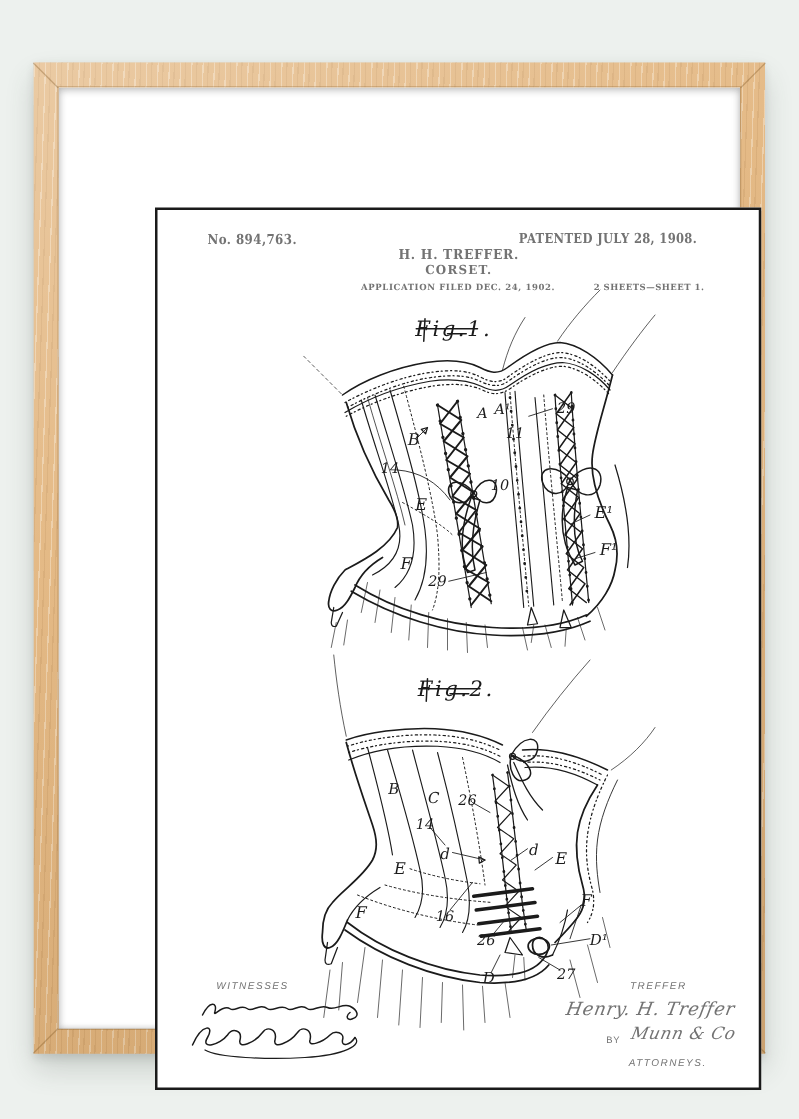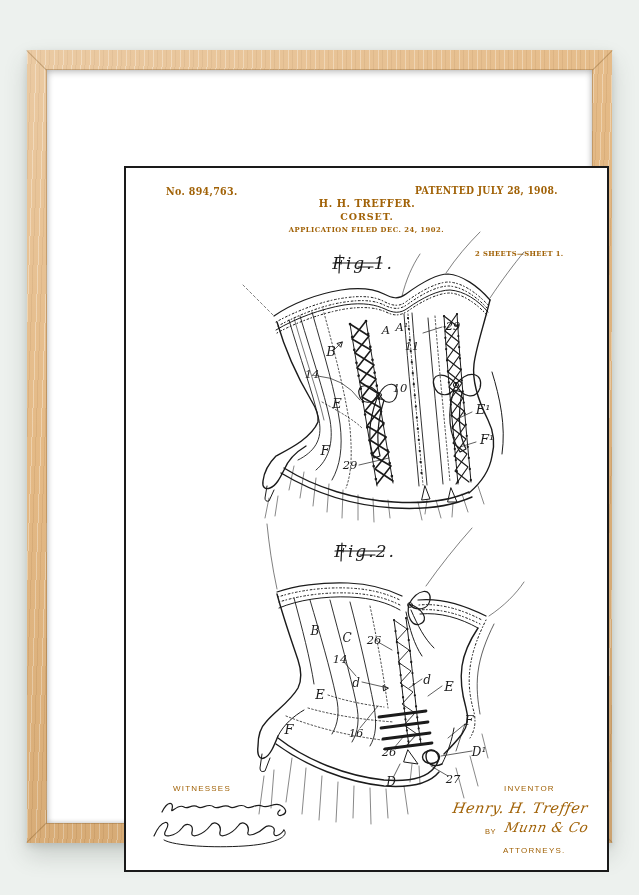"No. 894,763." .sheet { color: #a16207 -> #737373 }
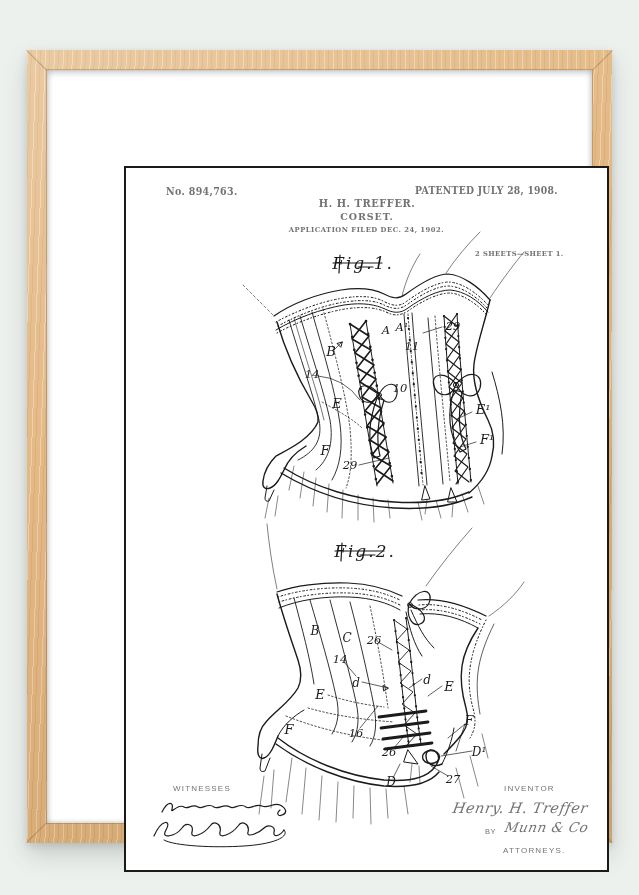"2 SHEETS—SHEET 1." .pat-sheet { top: 82px -> 58px }
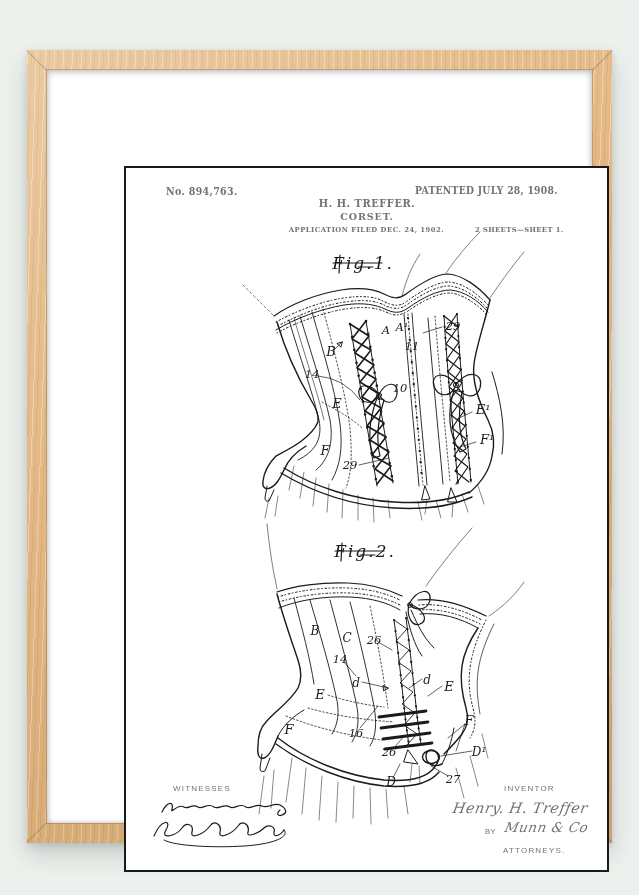"WITNESSES" .wit-label,.inv-label,.att-label { font-style: none -> italic }
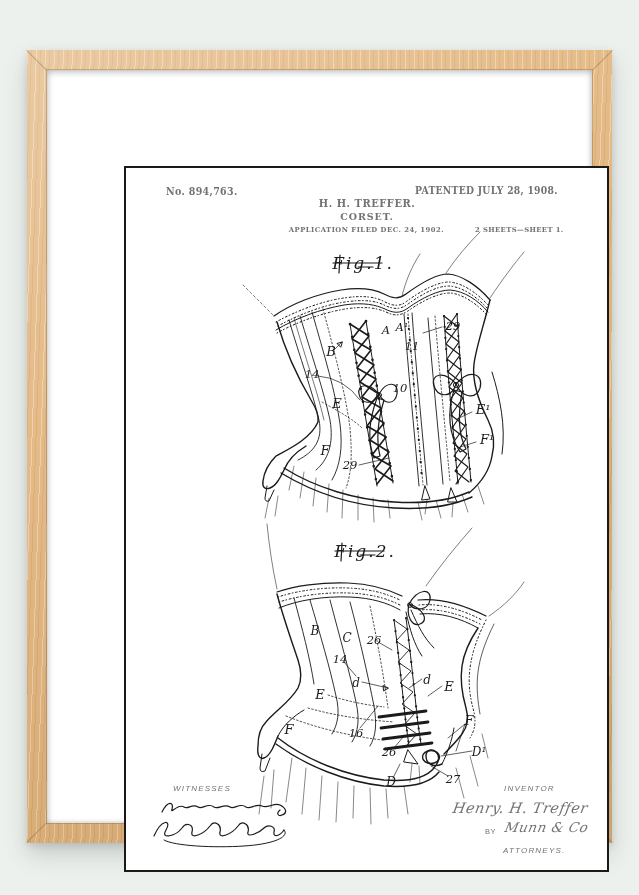"INVENTOR" div.txt { text: INVENTOR -> TREFFER }
